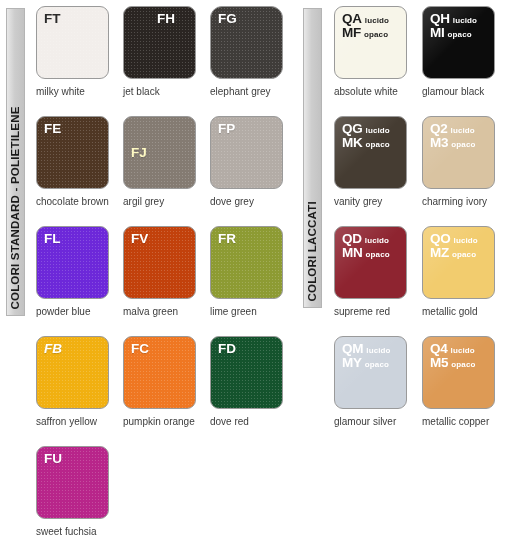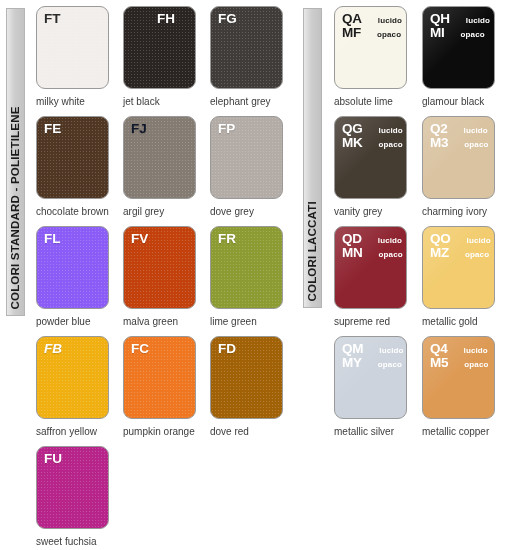"FT" .chip { height: 83px -> 73px }
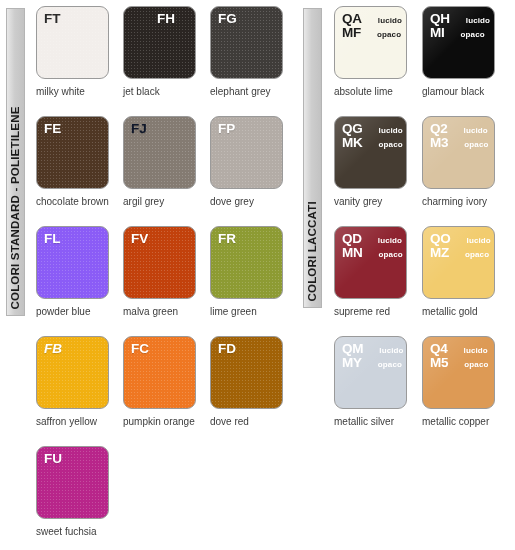"FG" div.chip { border-radius: none -> 12px }
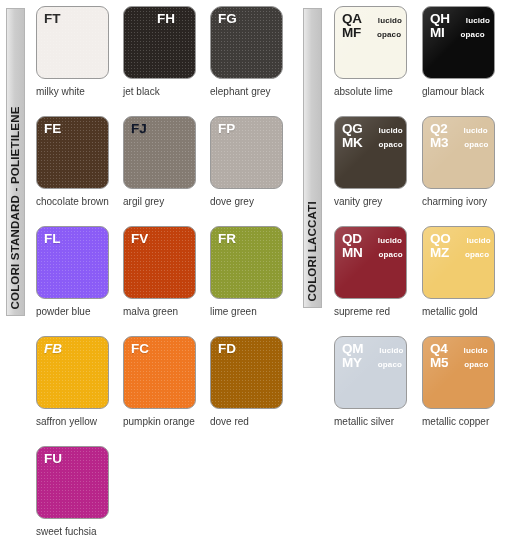"QA" .codeline { gap: 16px -> 3px }
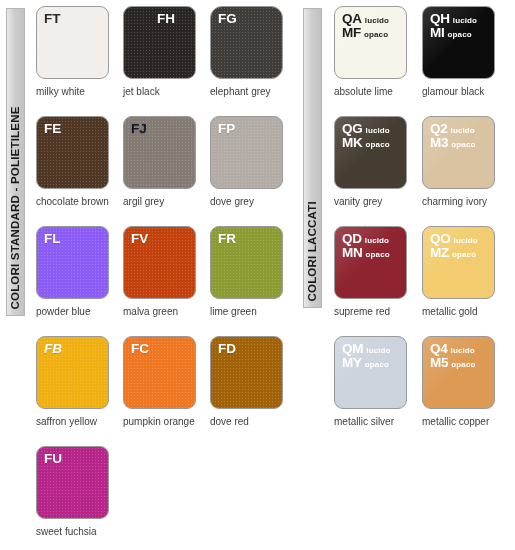"absolute lime" div.caption { text: lime -> white }
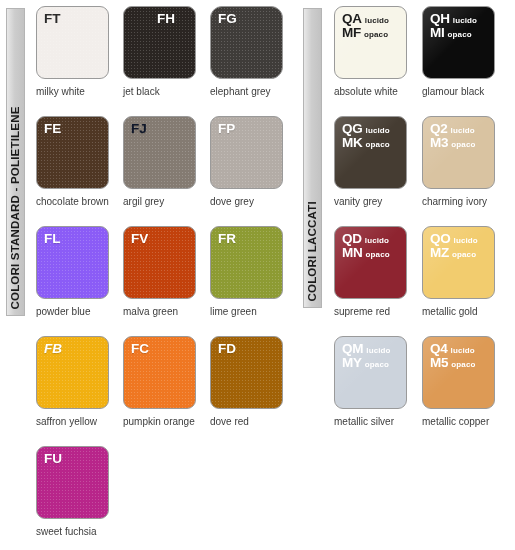"FJ" span.code { color: #0f172a -> #fef9c3; margin-top: none -> 24px }
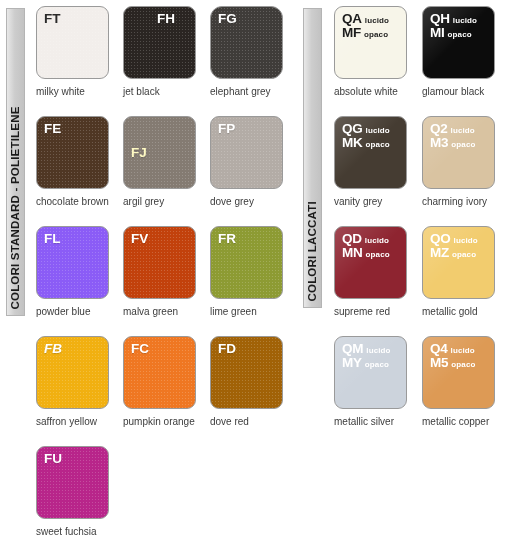"FL" div.chip { background: #8b5cf6 -> #6d28d9 }
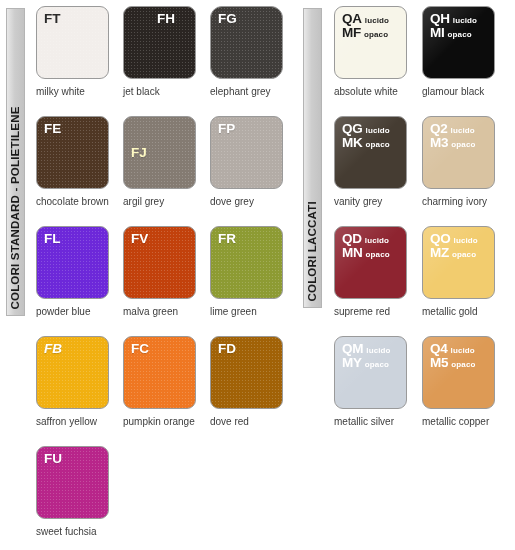"FD" div.chip { background: #a16207 -> #14532d }
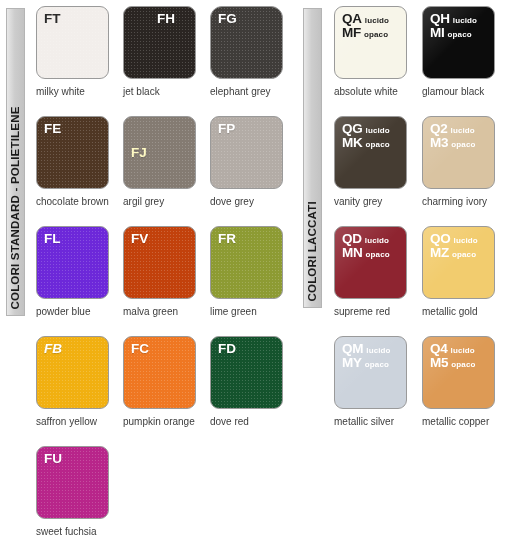"metallic silver" div.caption { text: metallic -> glamour }
